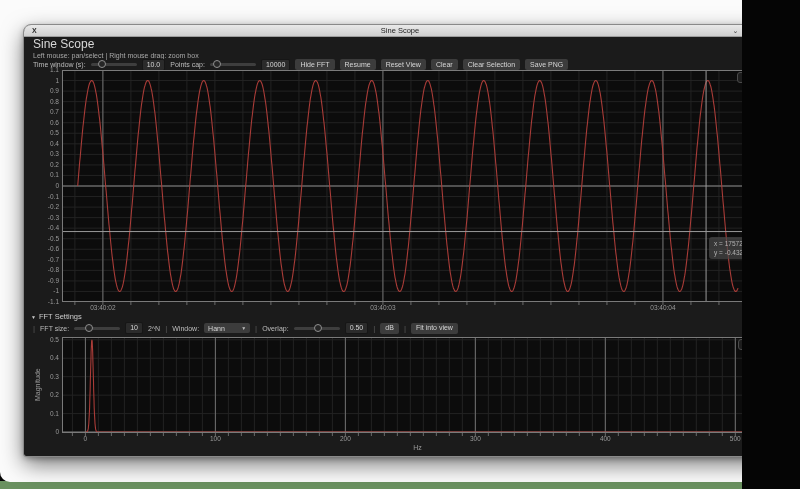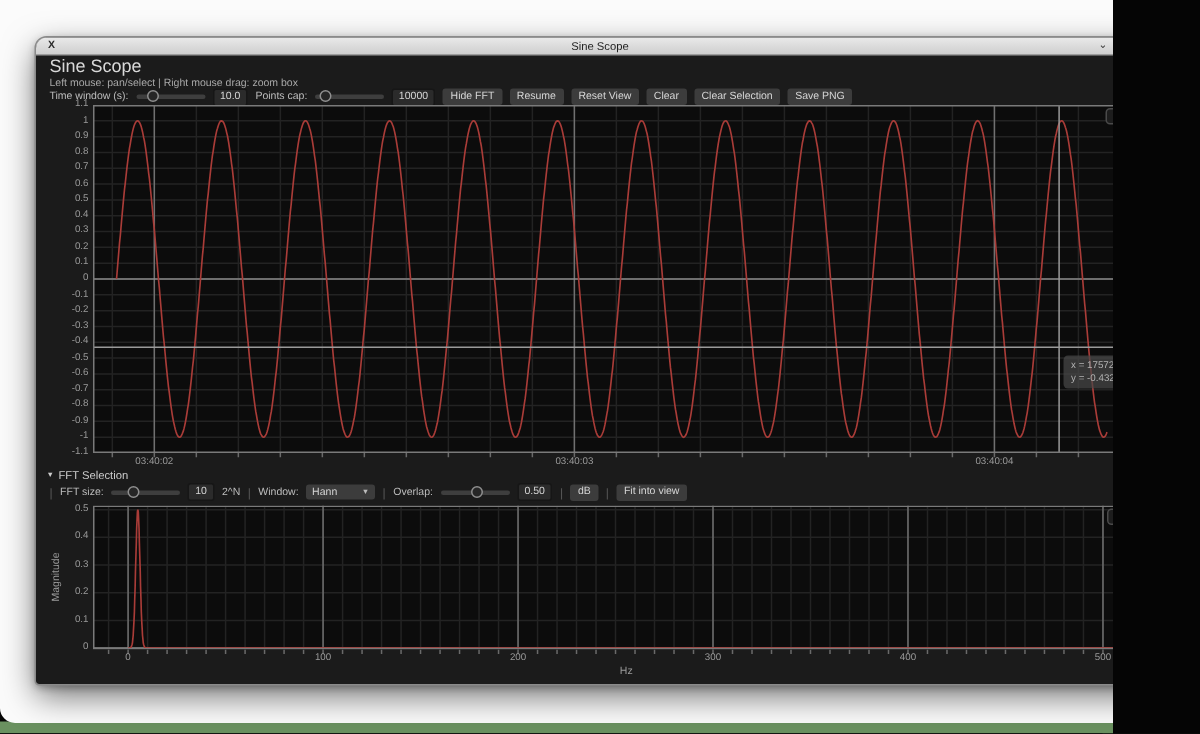"FFT Selection" span { text: Selection -> Settings }
